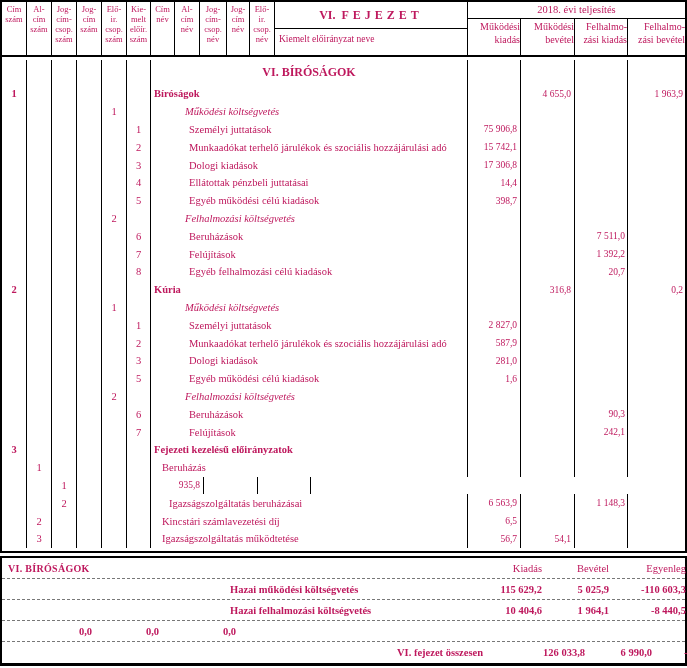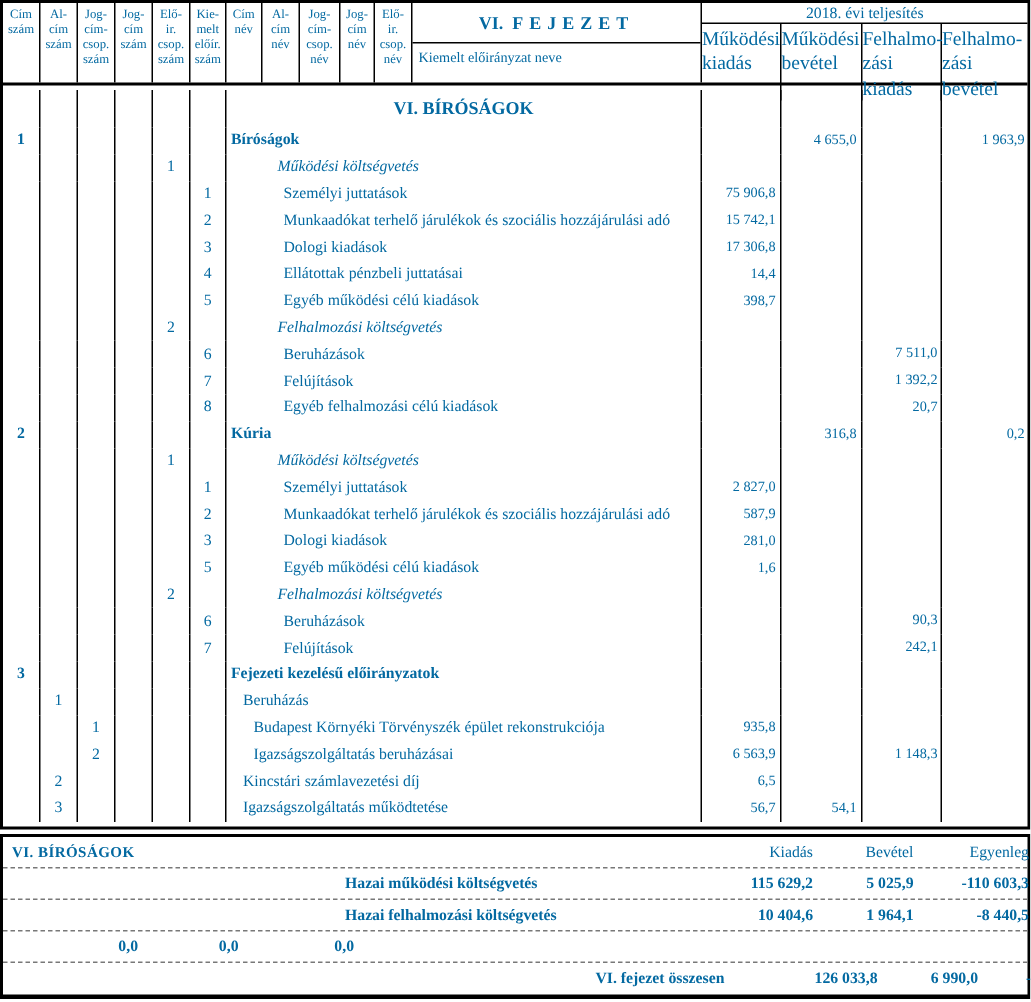"Cím" #page { color: #0369a1 -> #be185d }
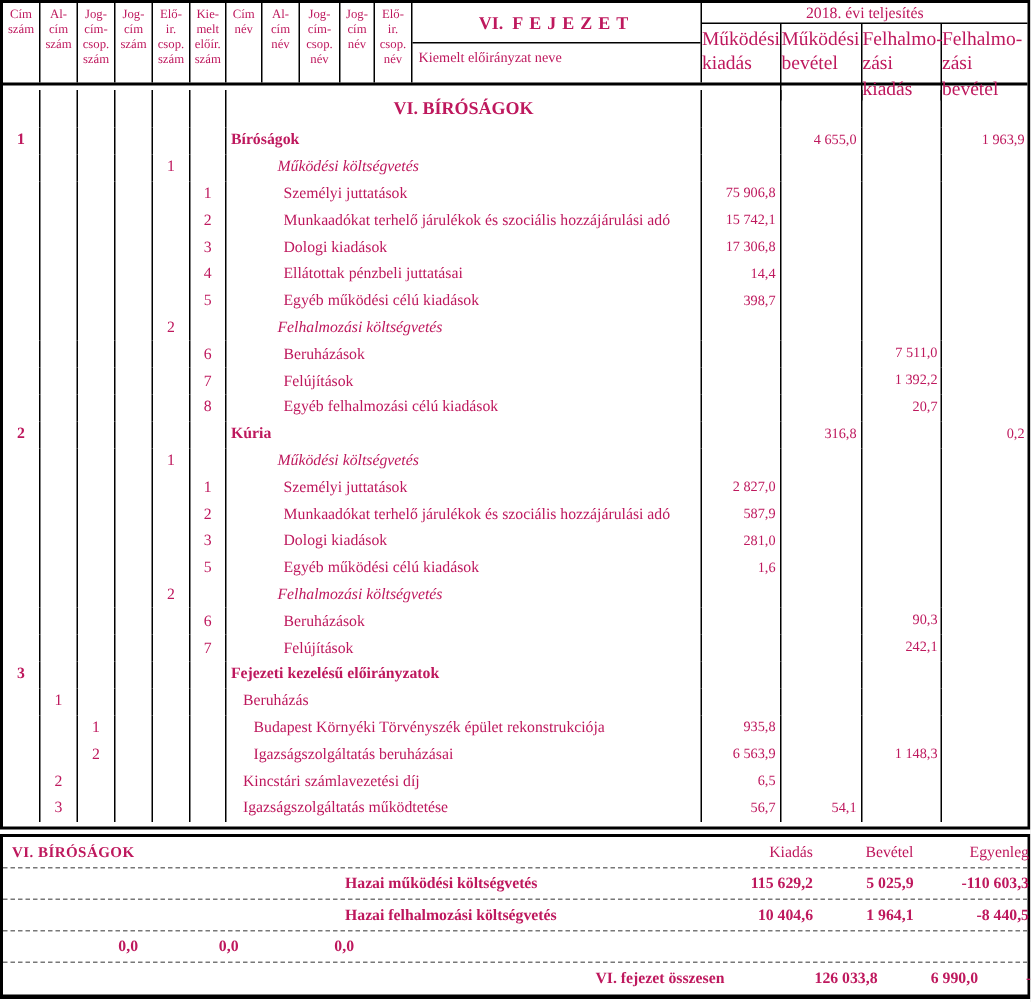"Működési" .vh { font-size: 13px -> 10px; text-align: left -> right }
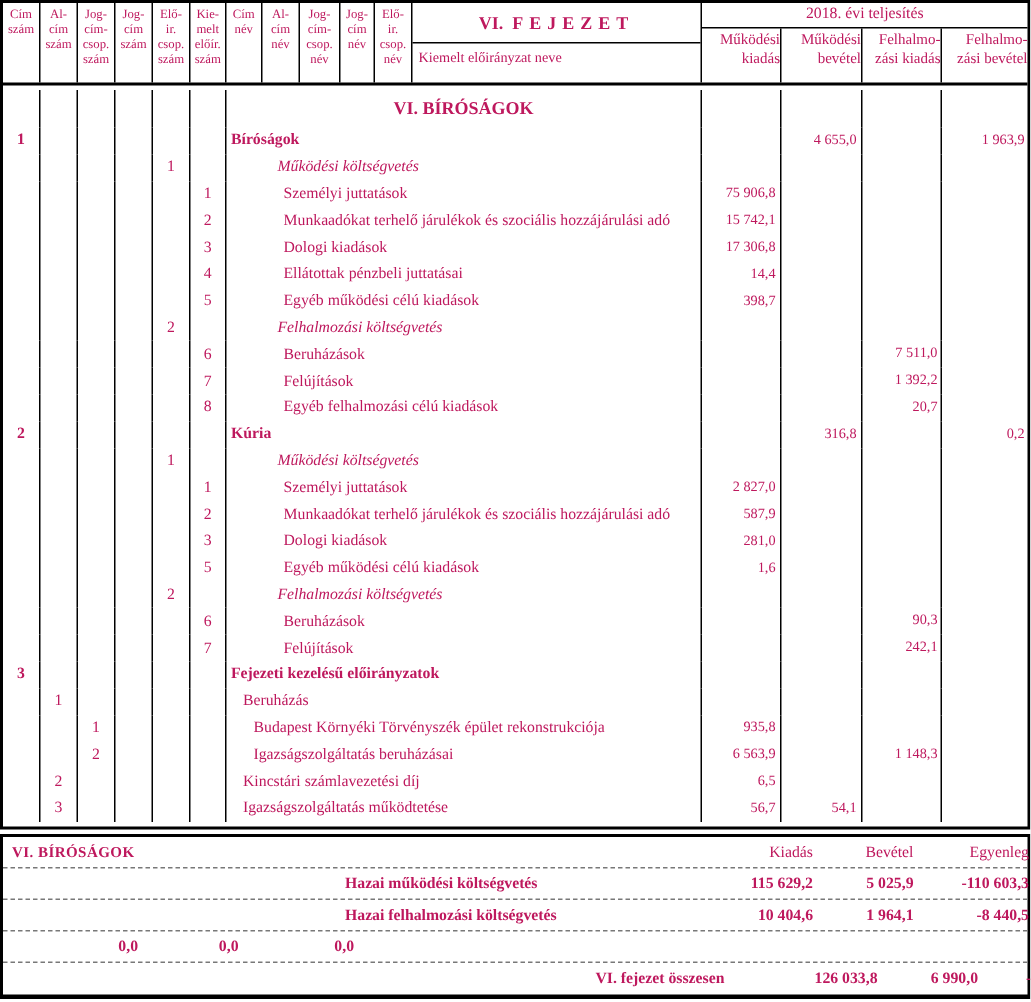"Budapest Környéki Törvényszék épület" div.namec { html: <div>Budapest Környéki Törvényszék épület rekonstrukciója</div> -> none }
